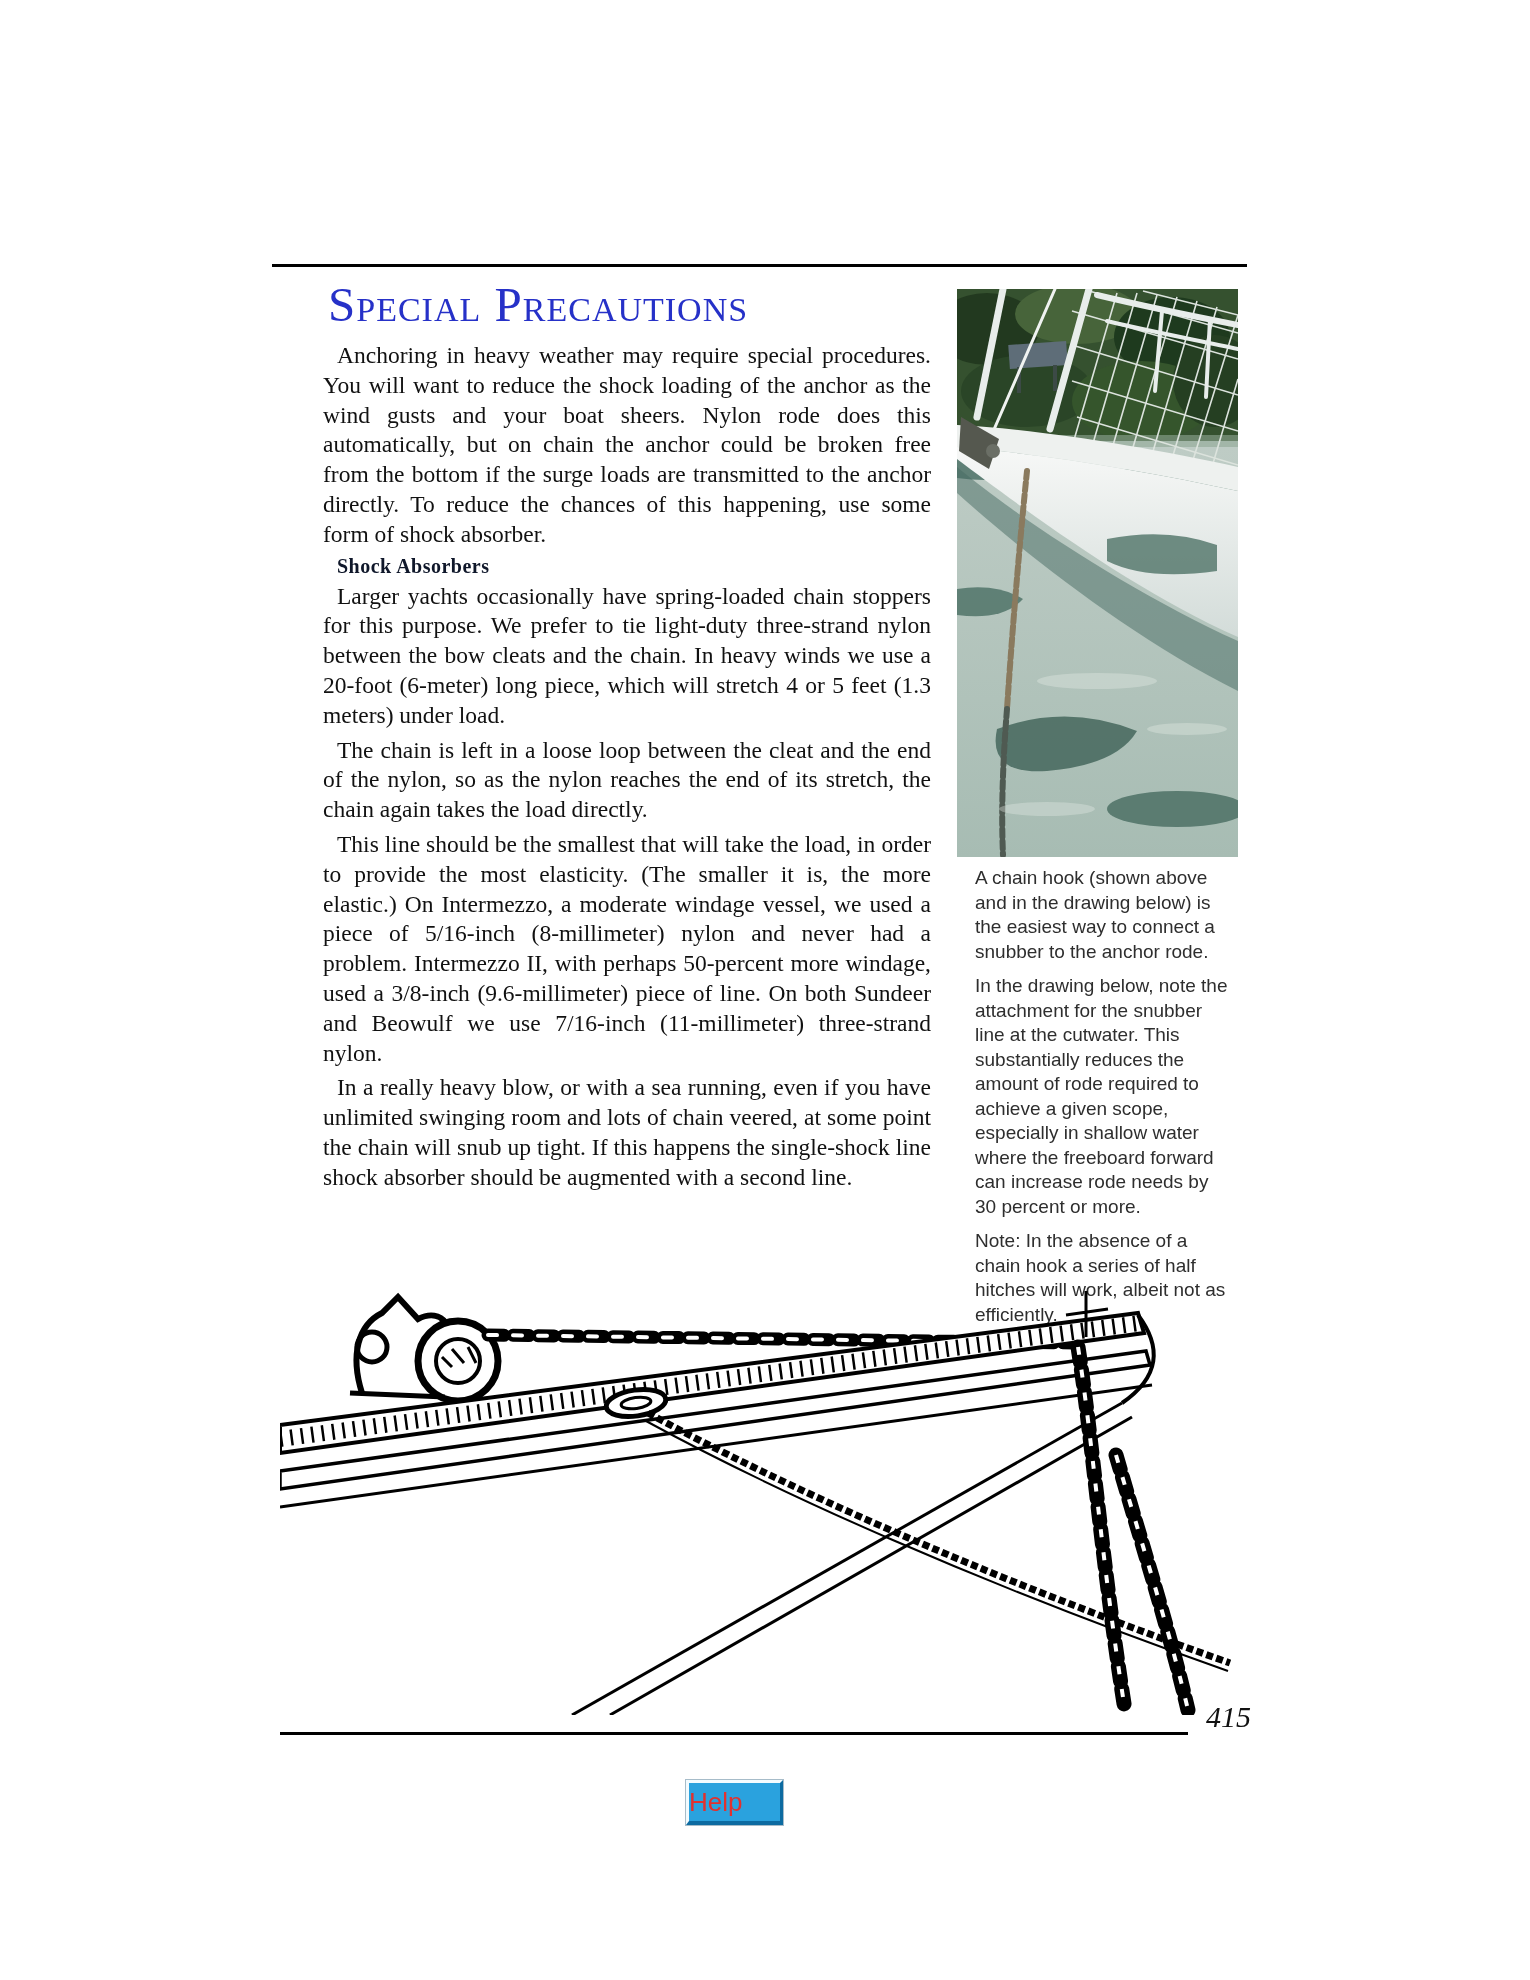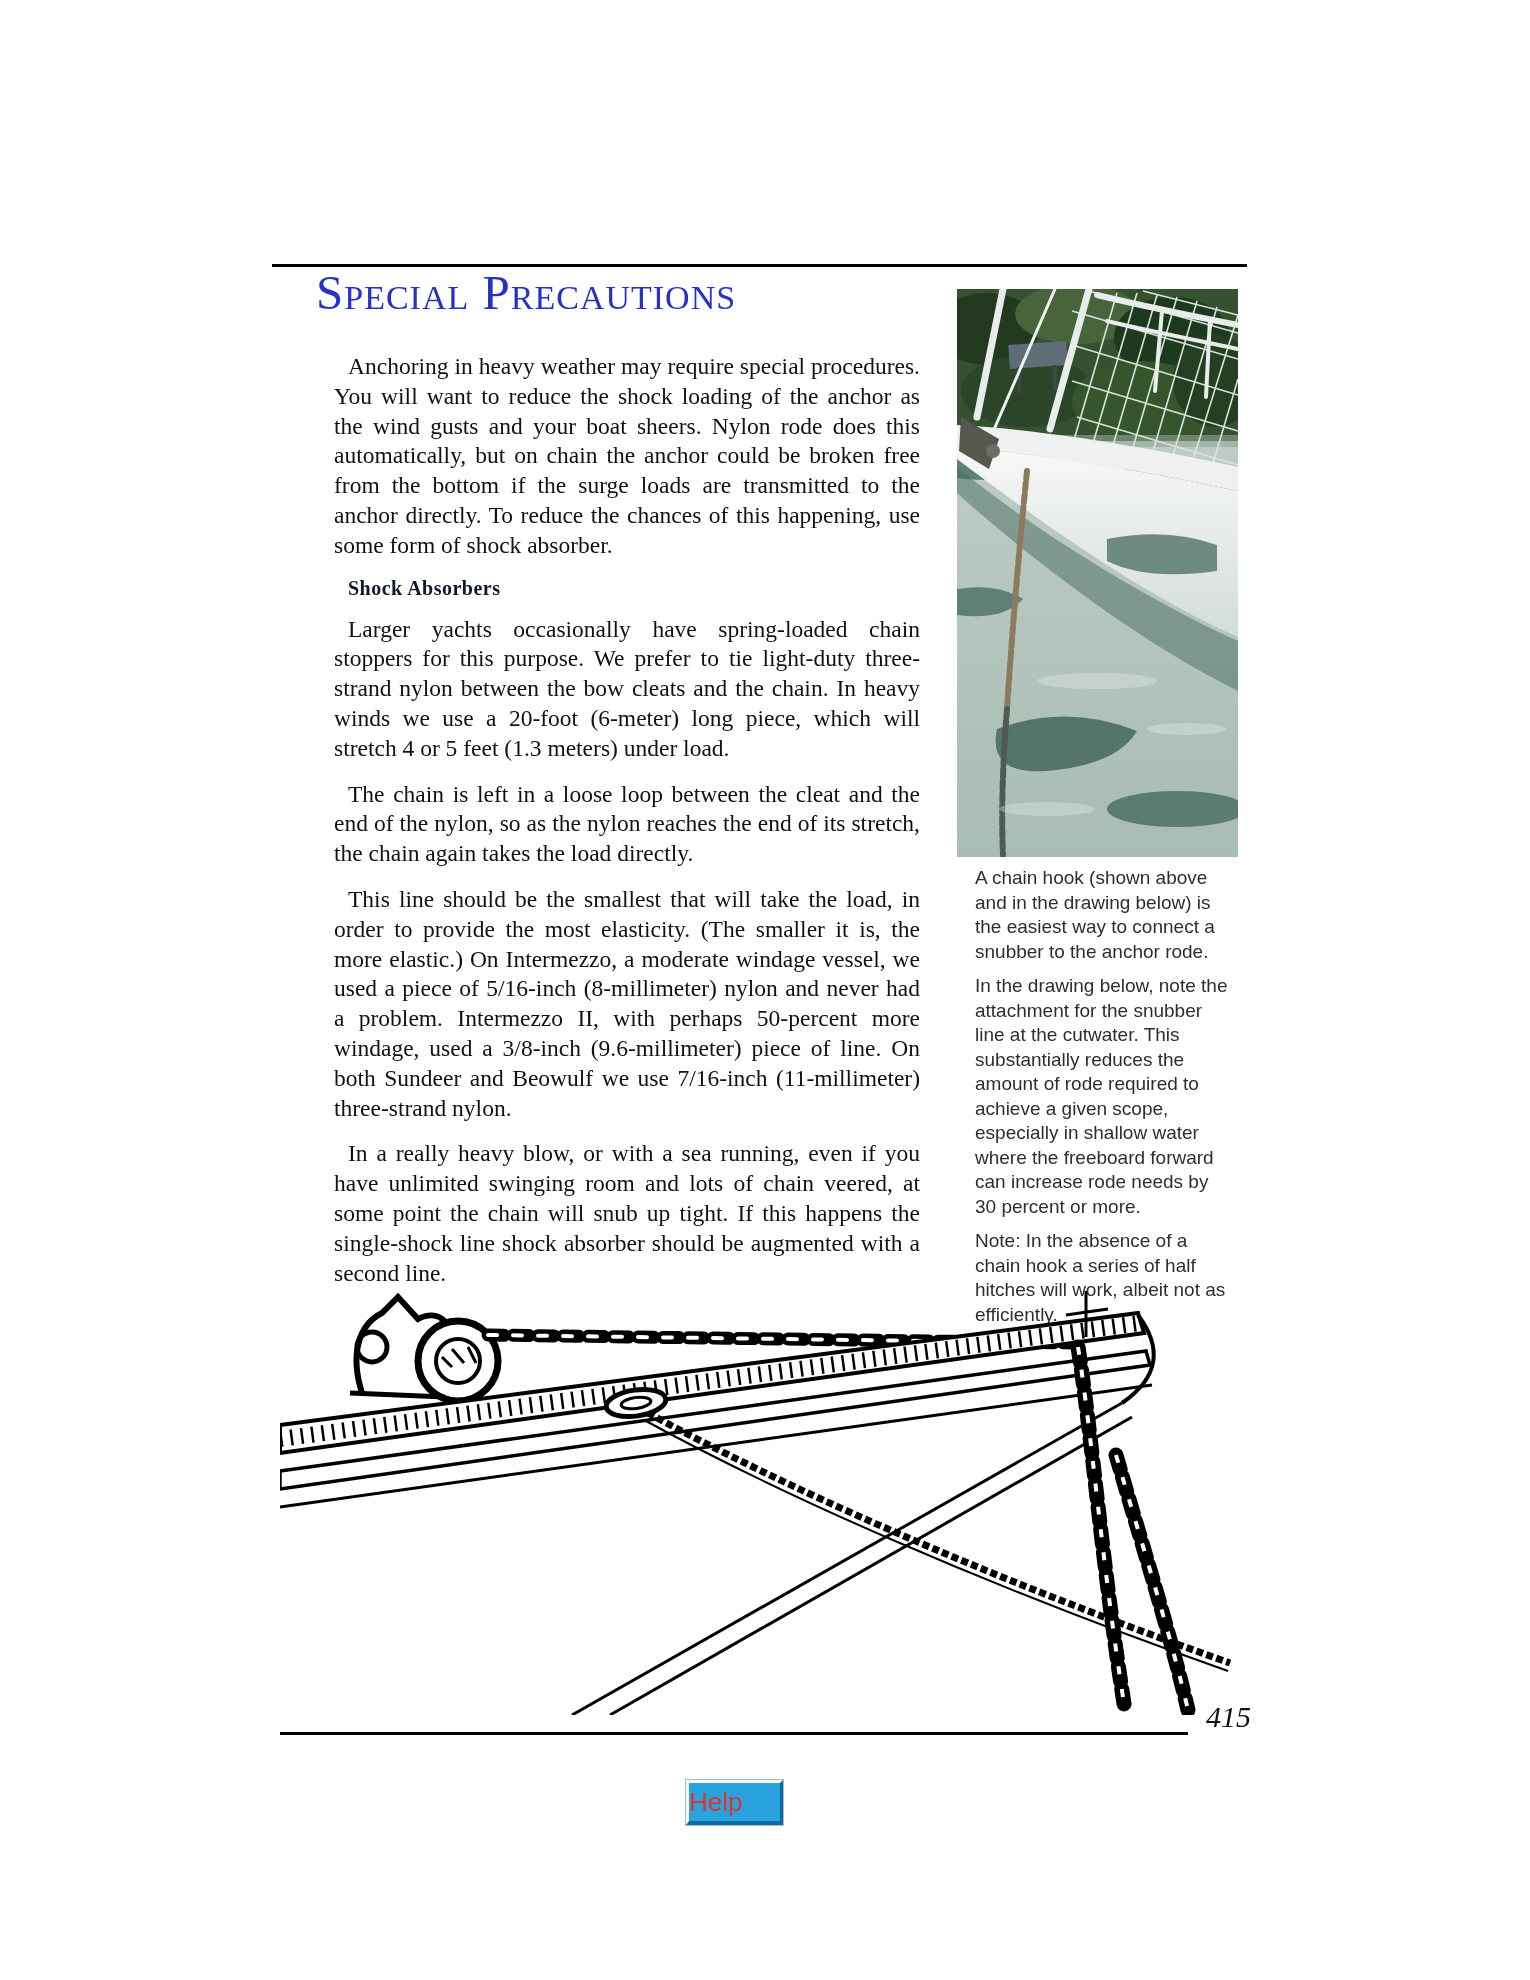"Special Precautions" .article-title { margin: 0 -> 12px }
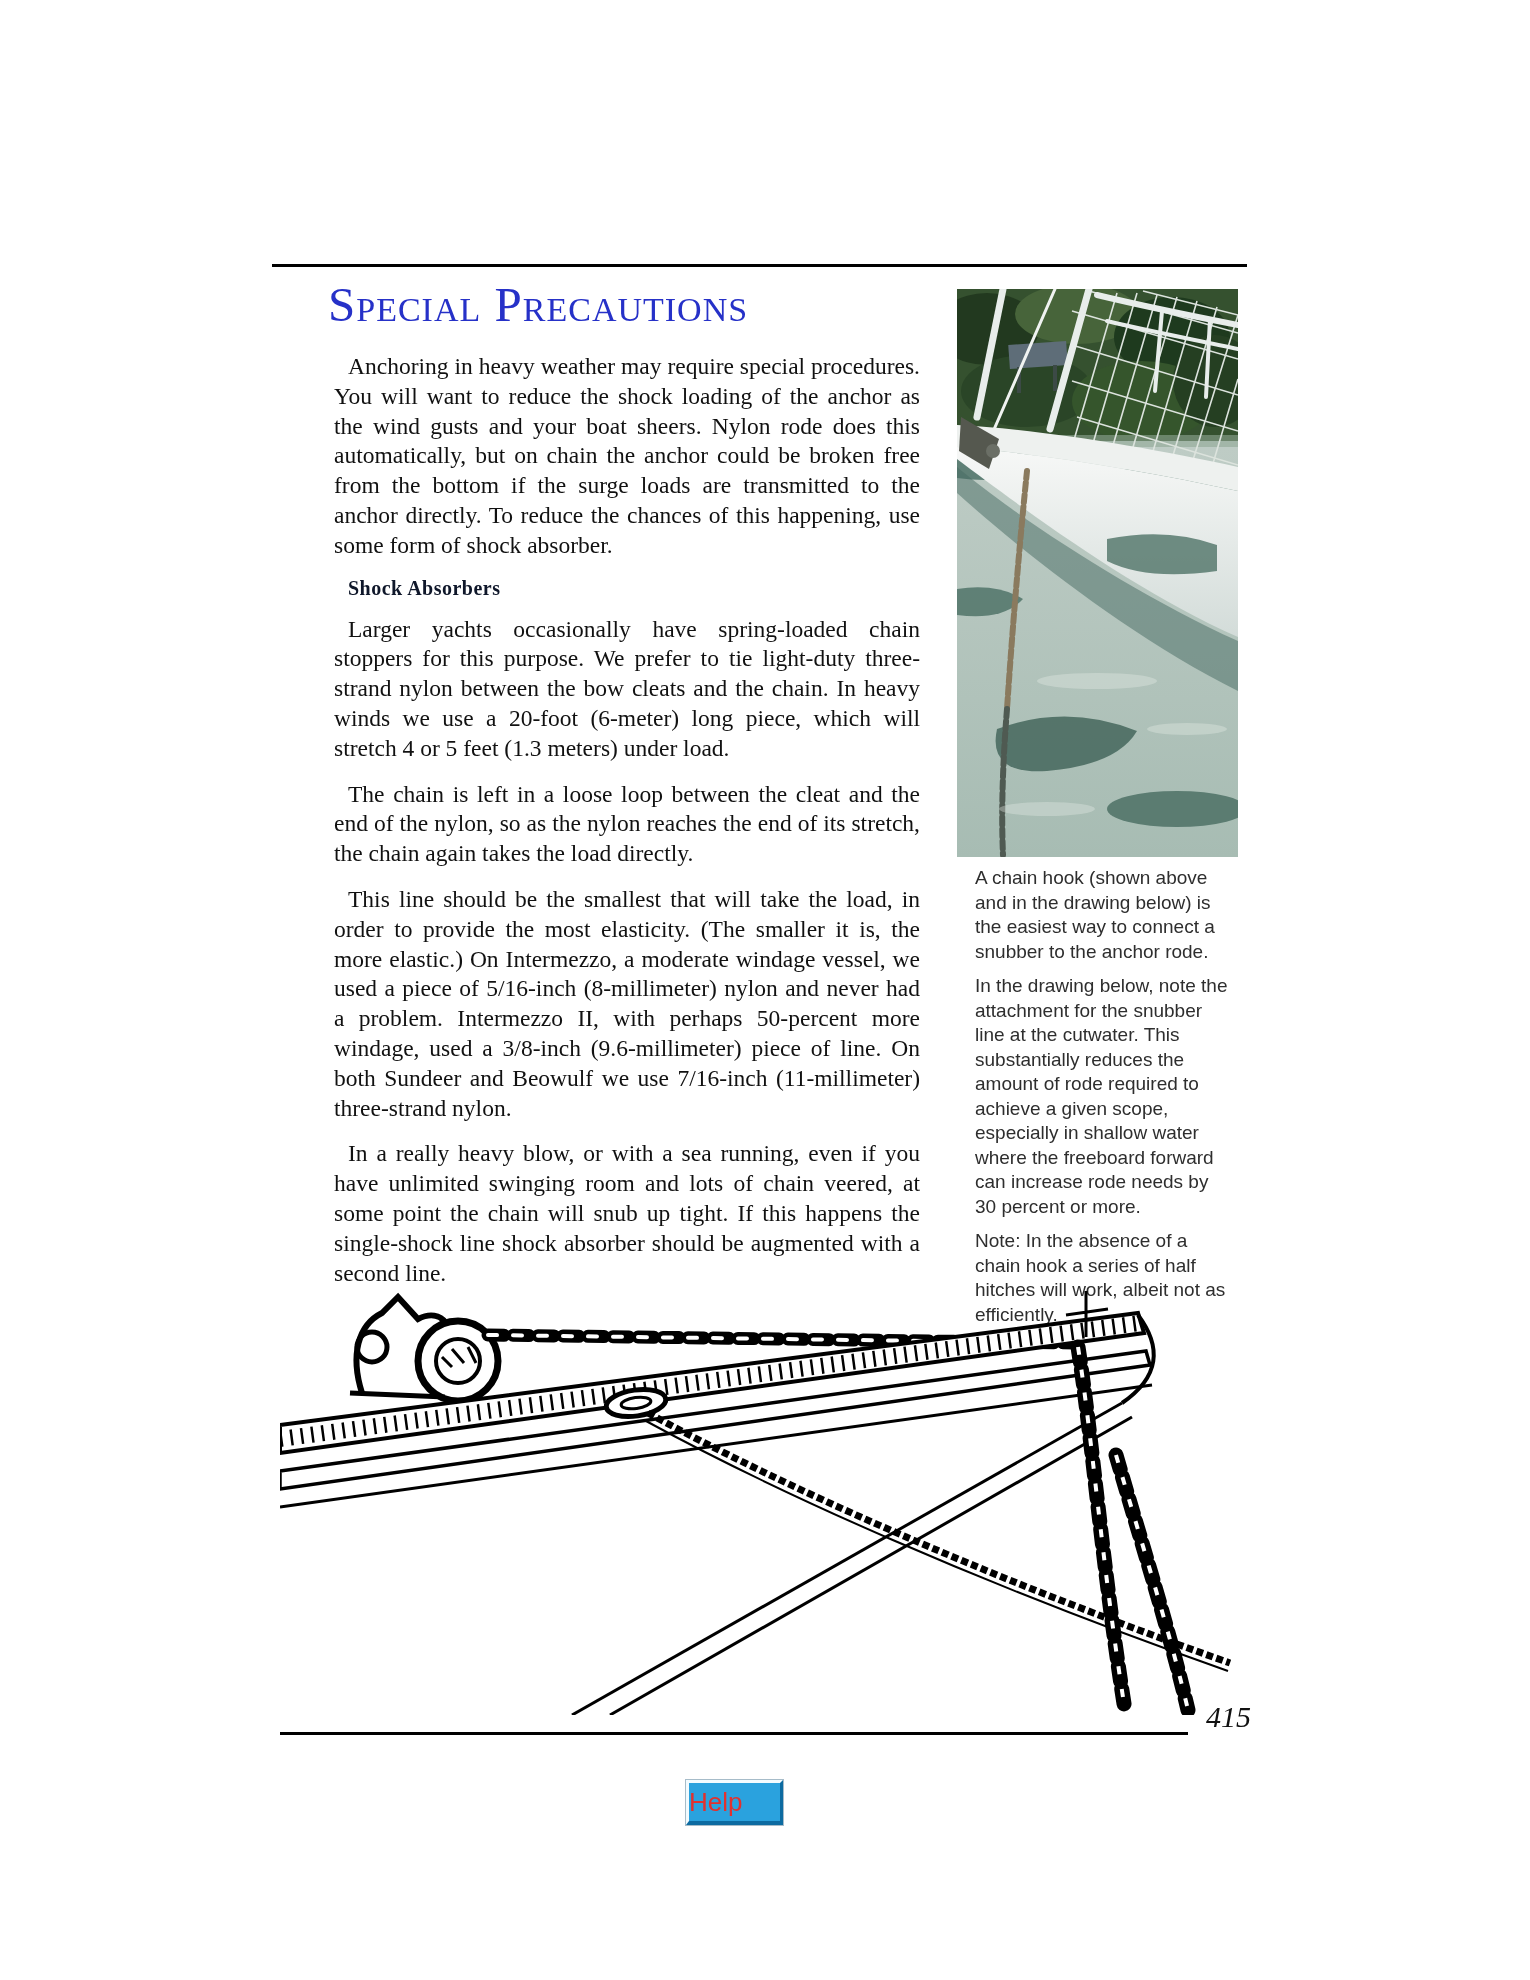"Anchoring in heavy weather may" .main-col p { margin: 16px -> 5px }
